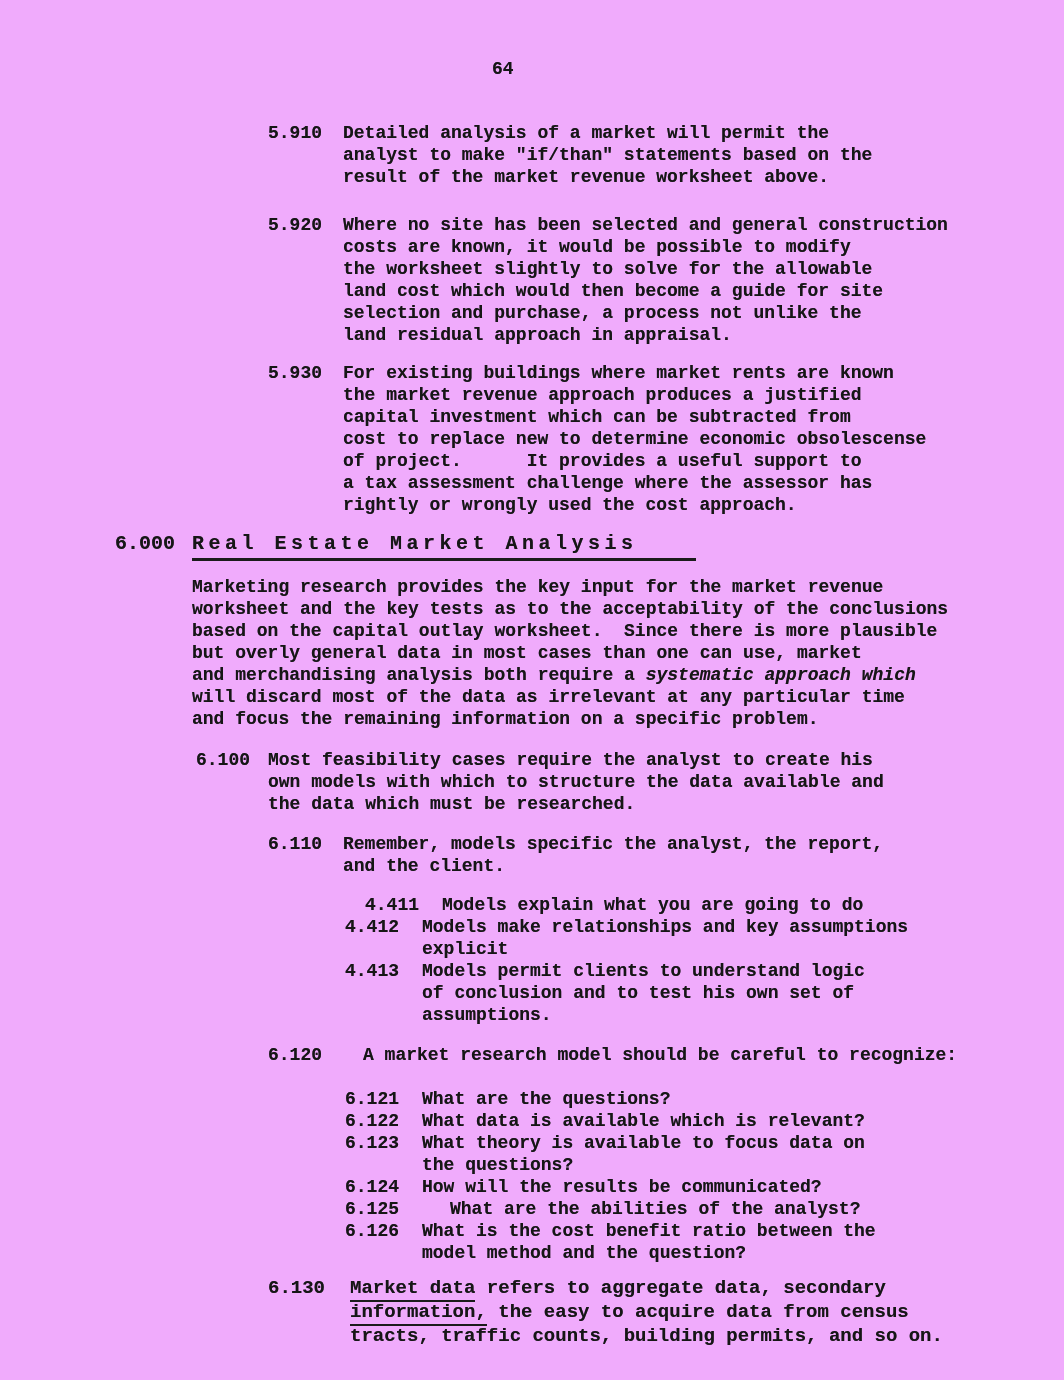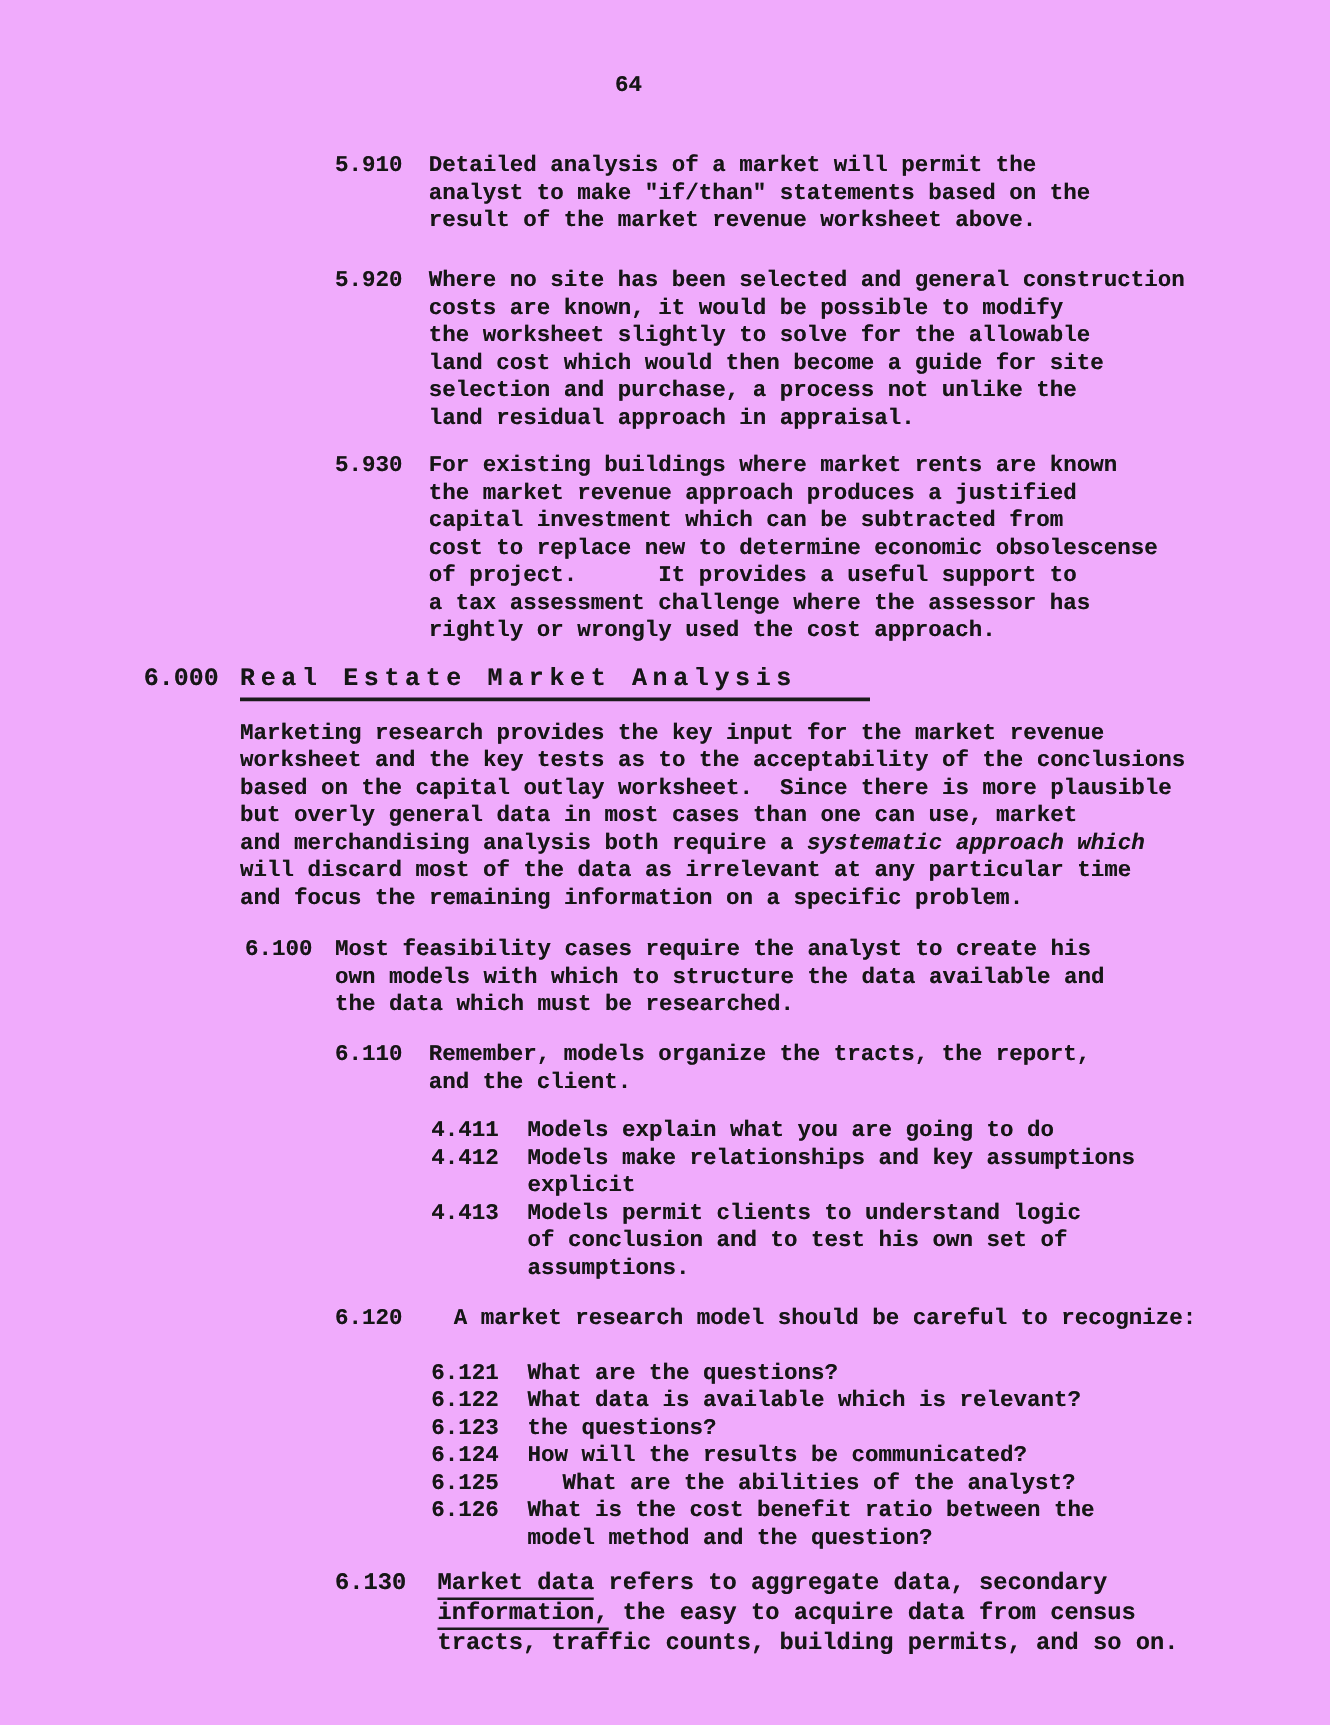"Remember, models organize the tracts," span { text: organize the tracts -> specific the analyst }
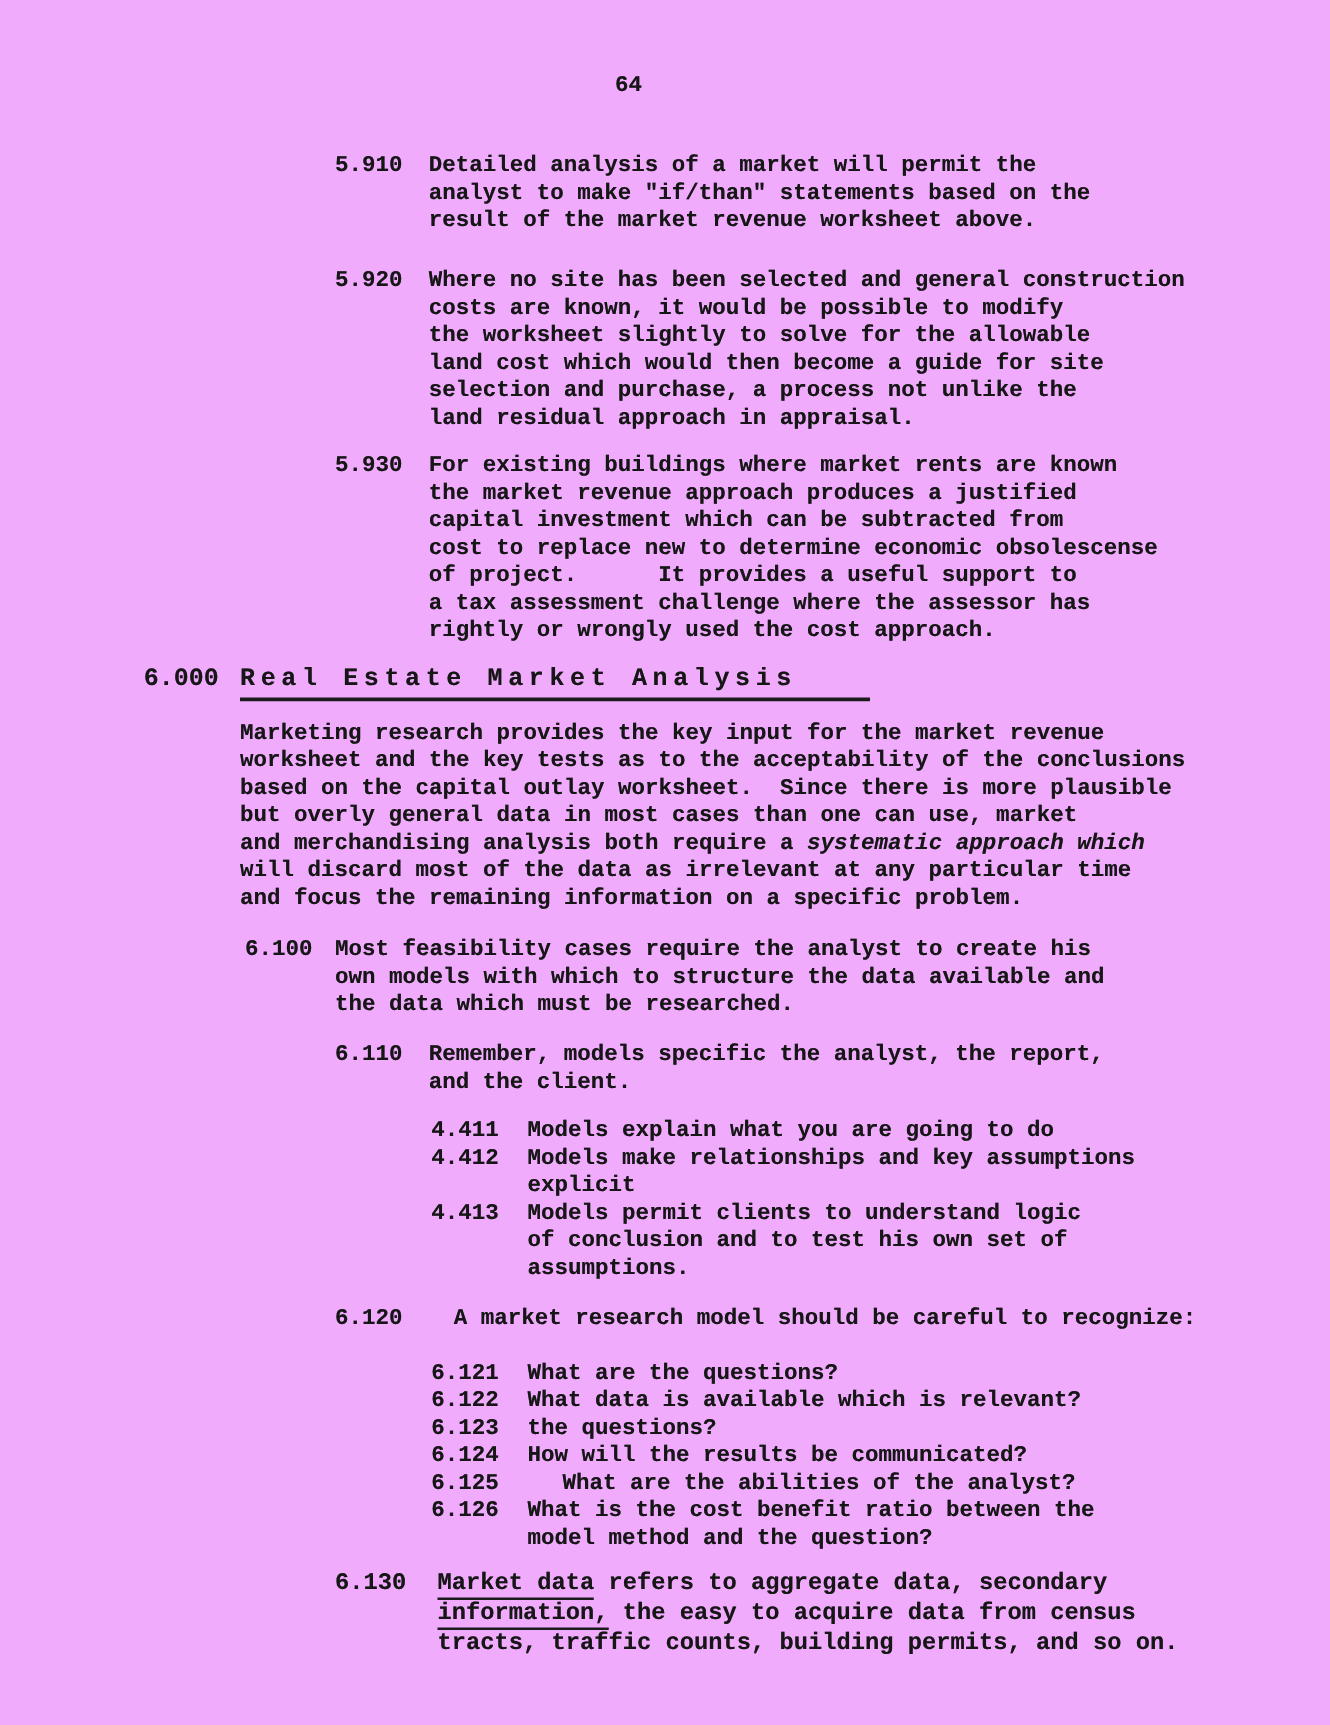"4.411" div.block { margin-left: none -> 20px }
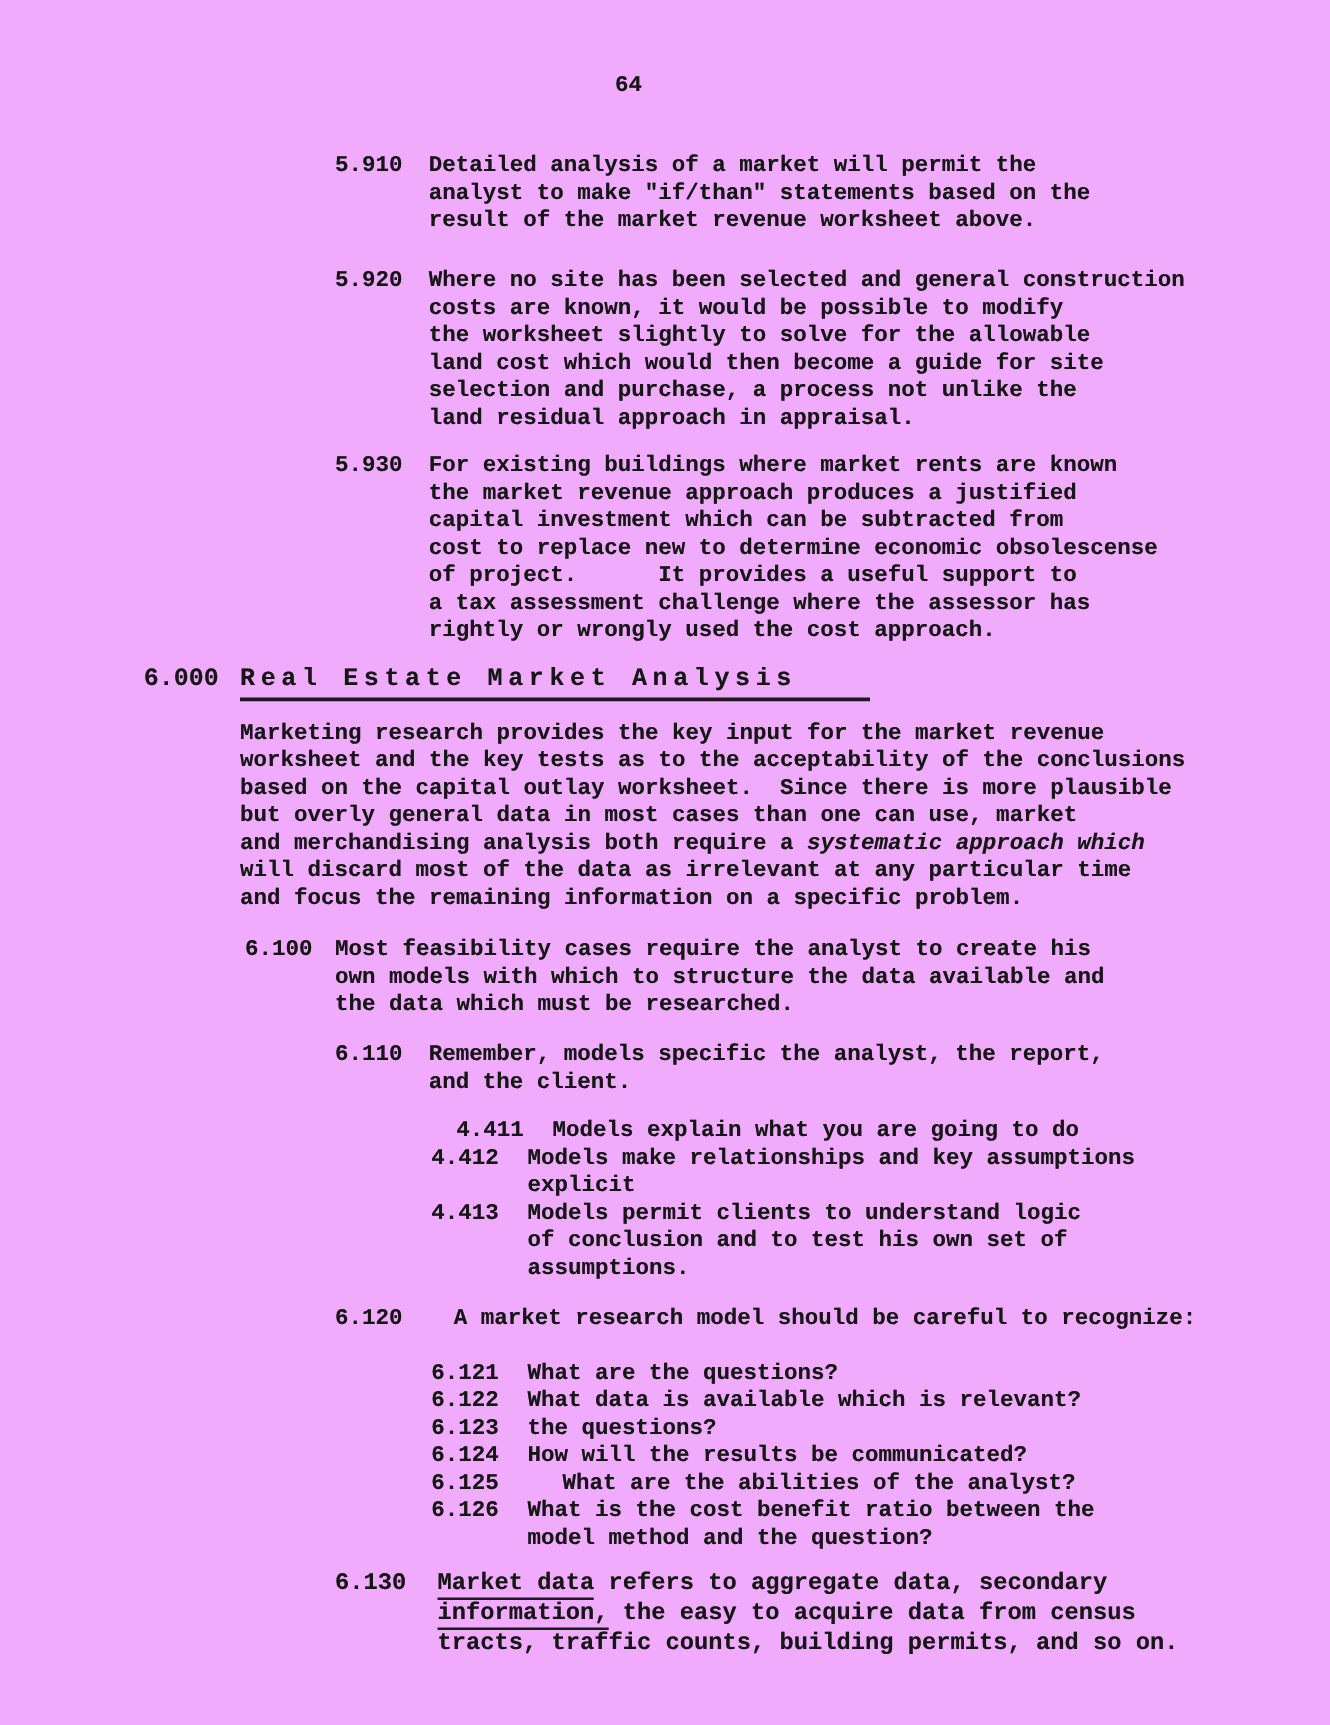"What theory is available to" div.line { html: none -> <div><span>What theory is available to focus data on</span></div> }
